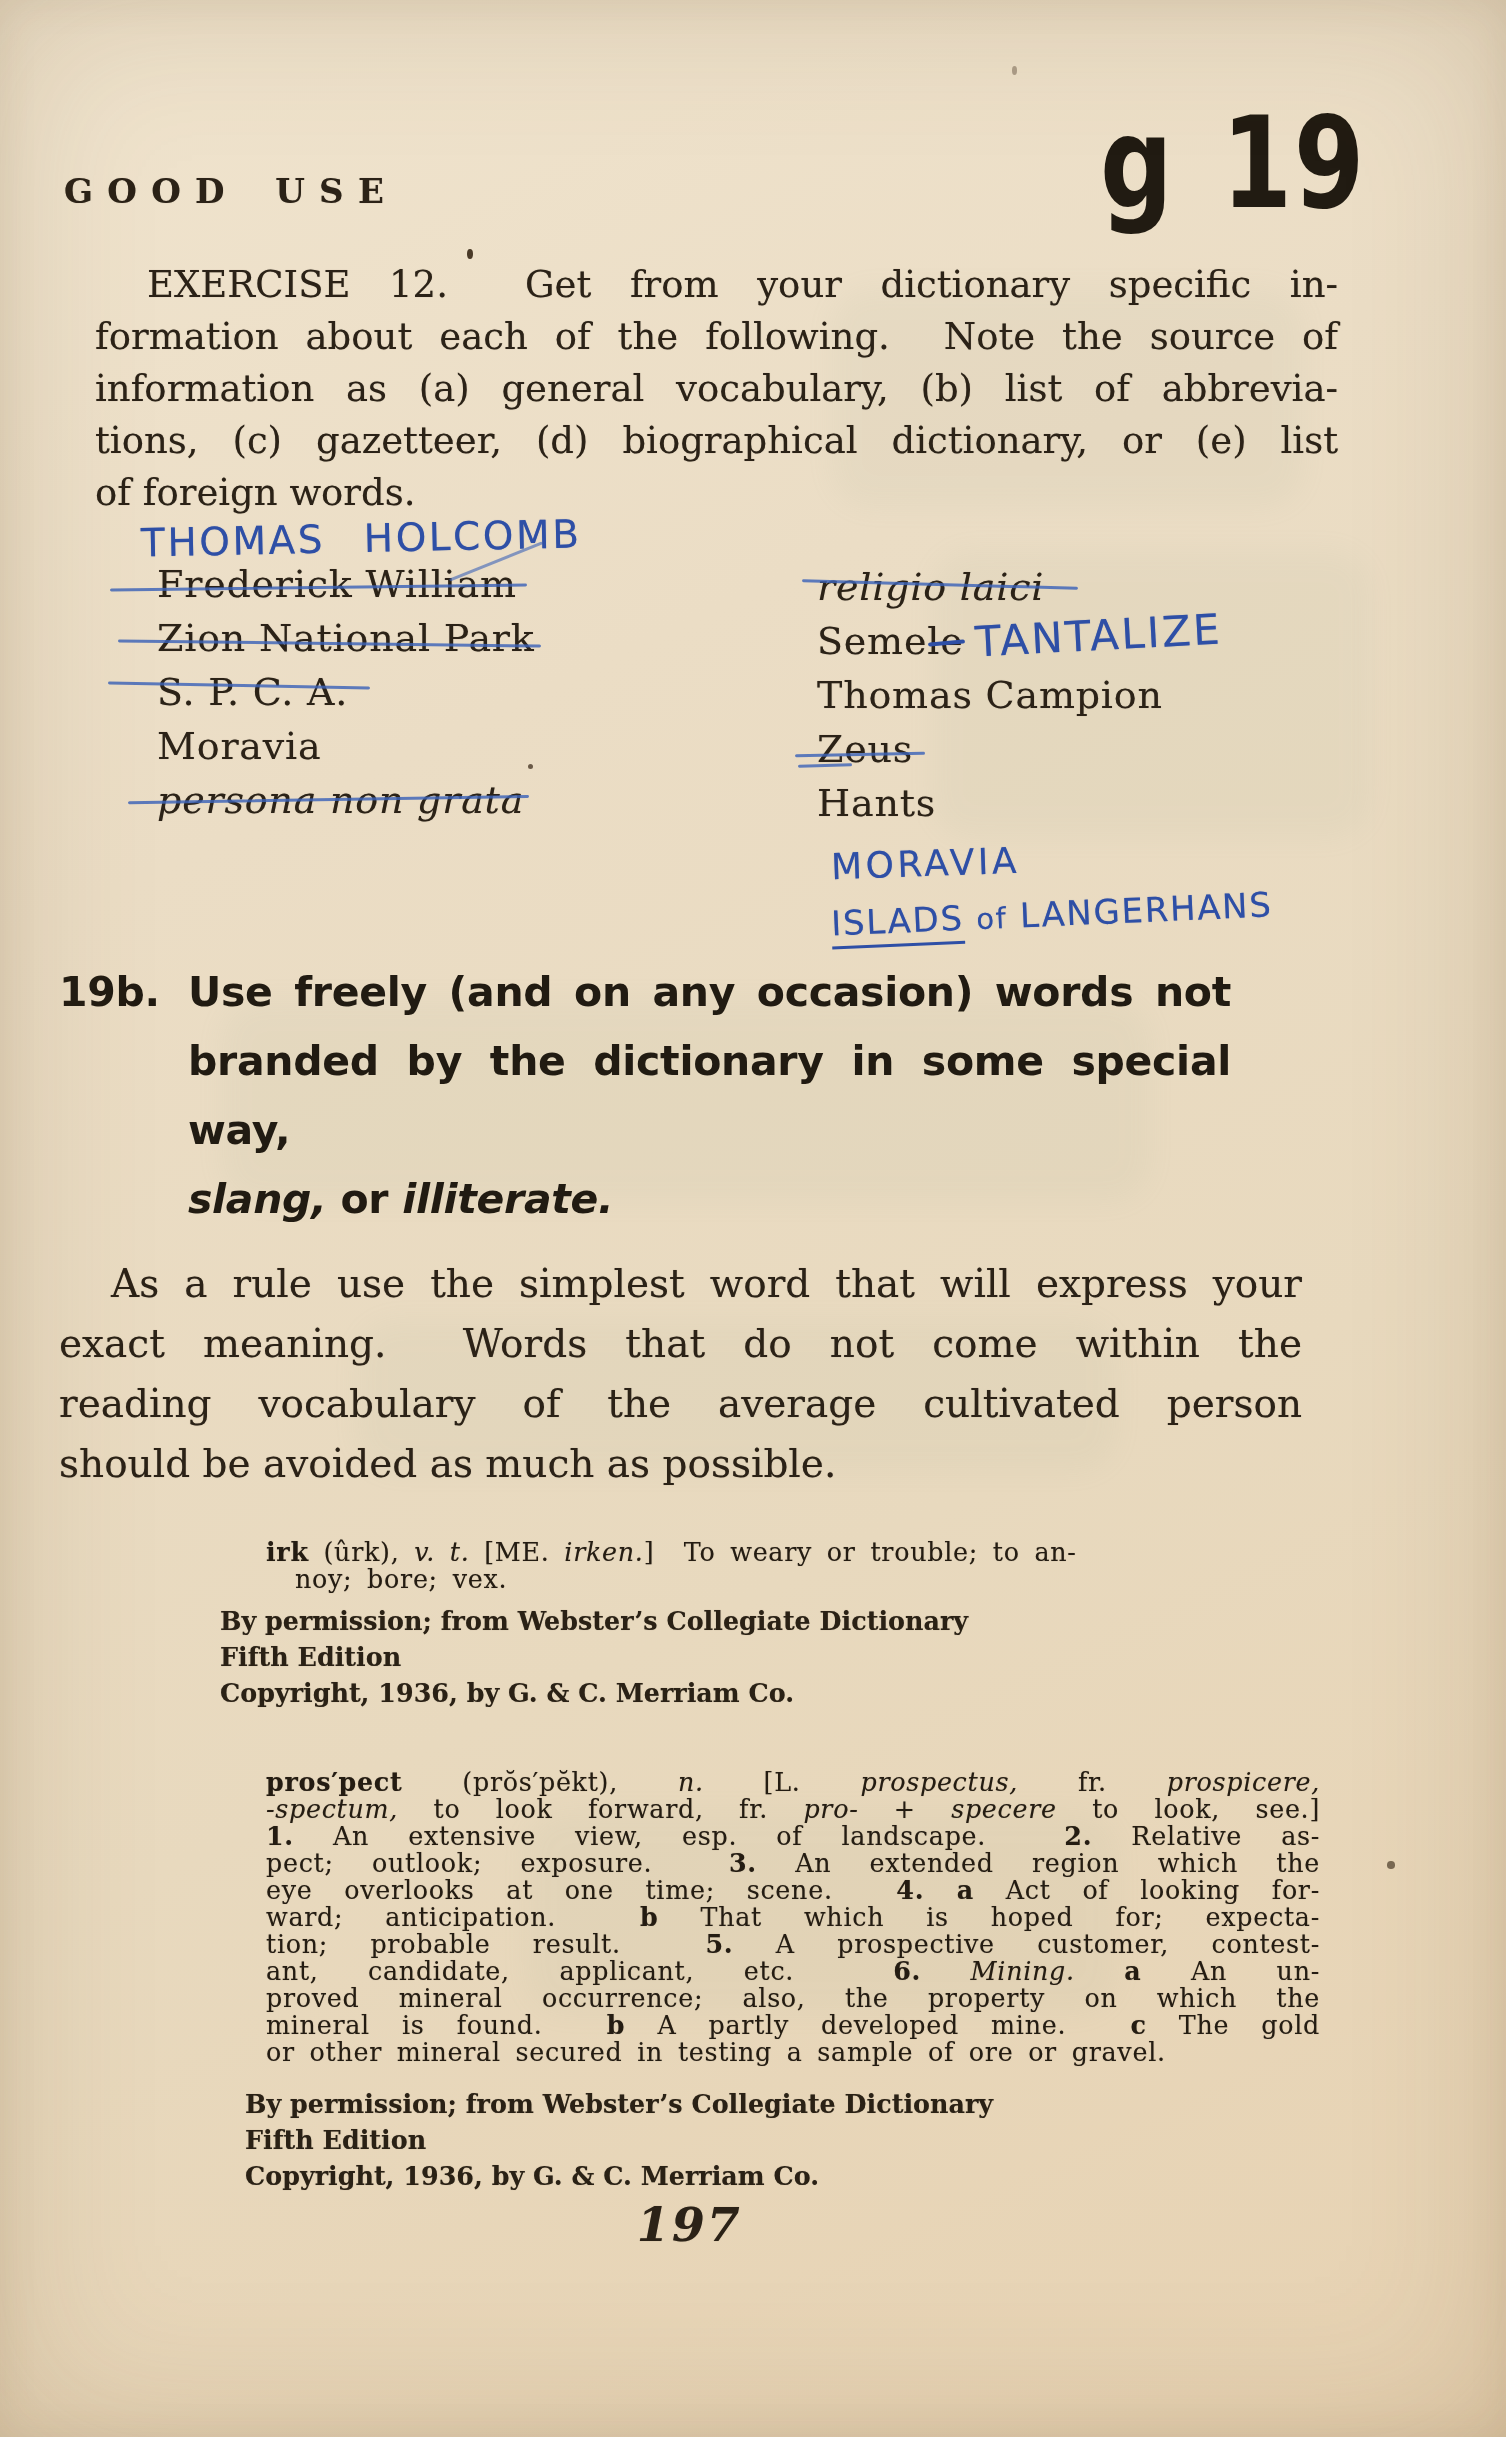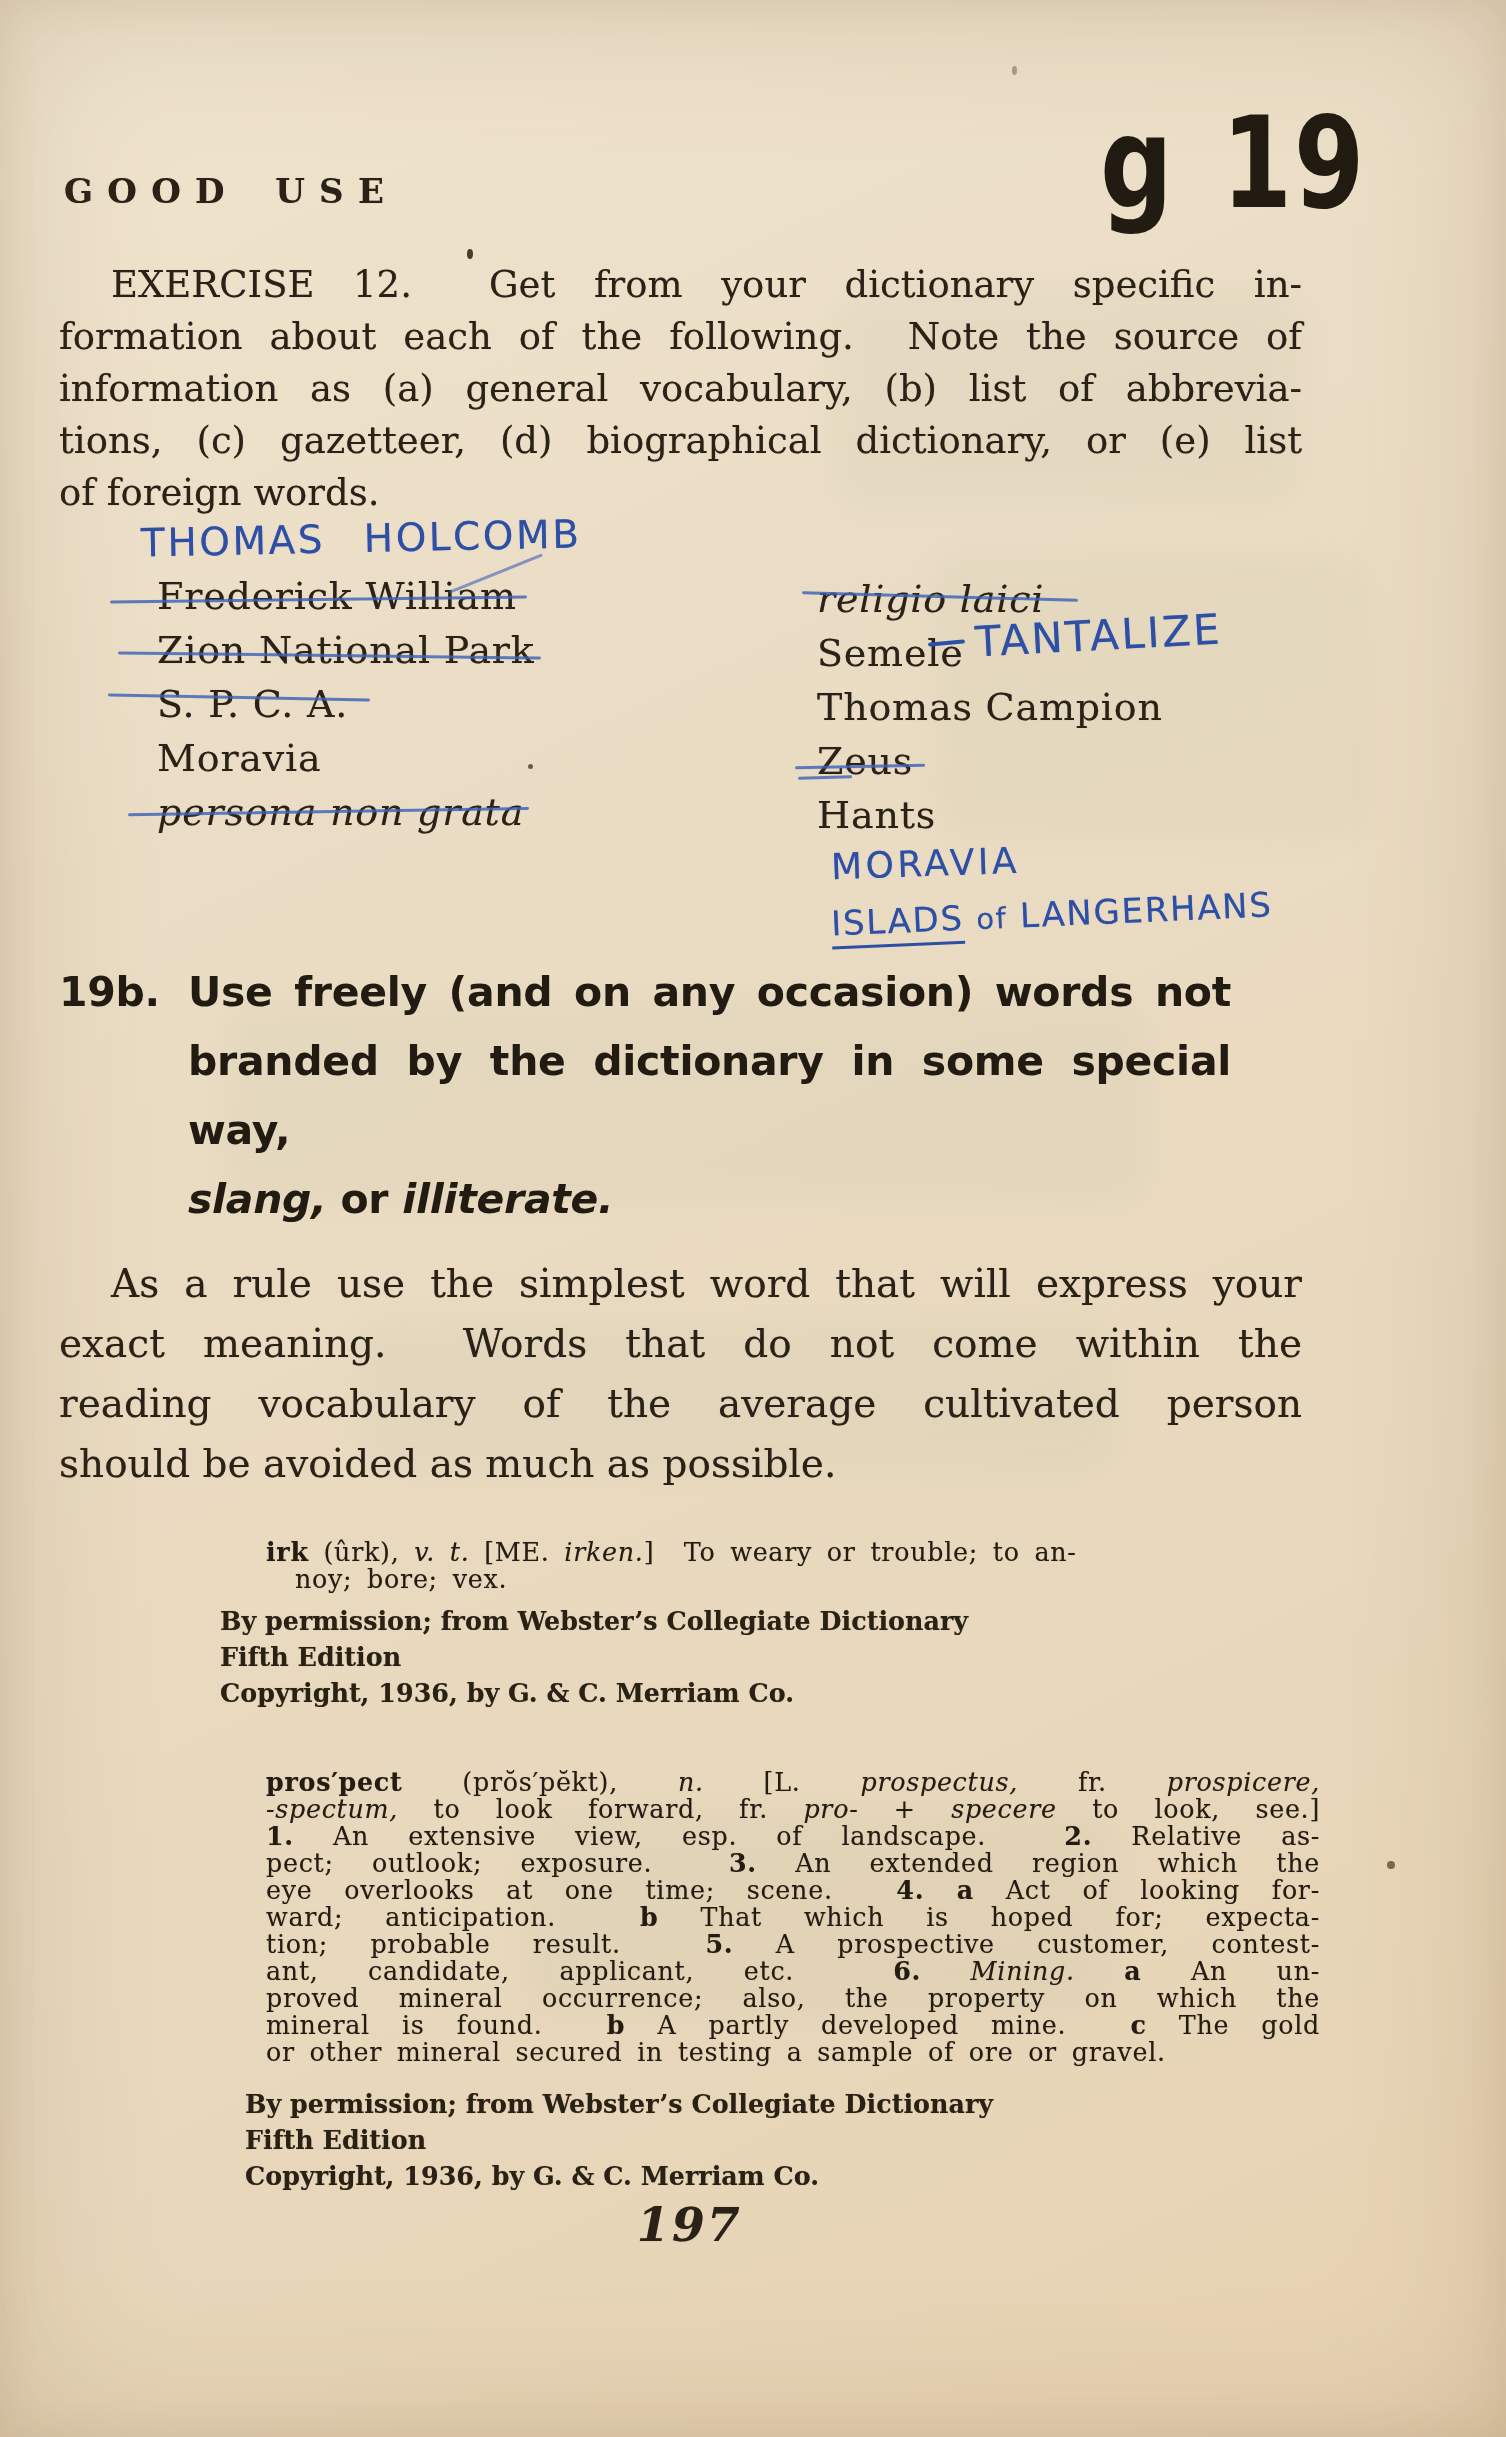"EXERCISE 12. Get from your" .para.exercise { margin-left: none -> 36px }
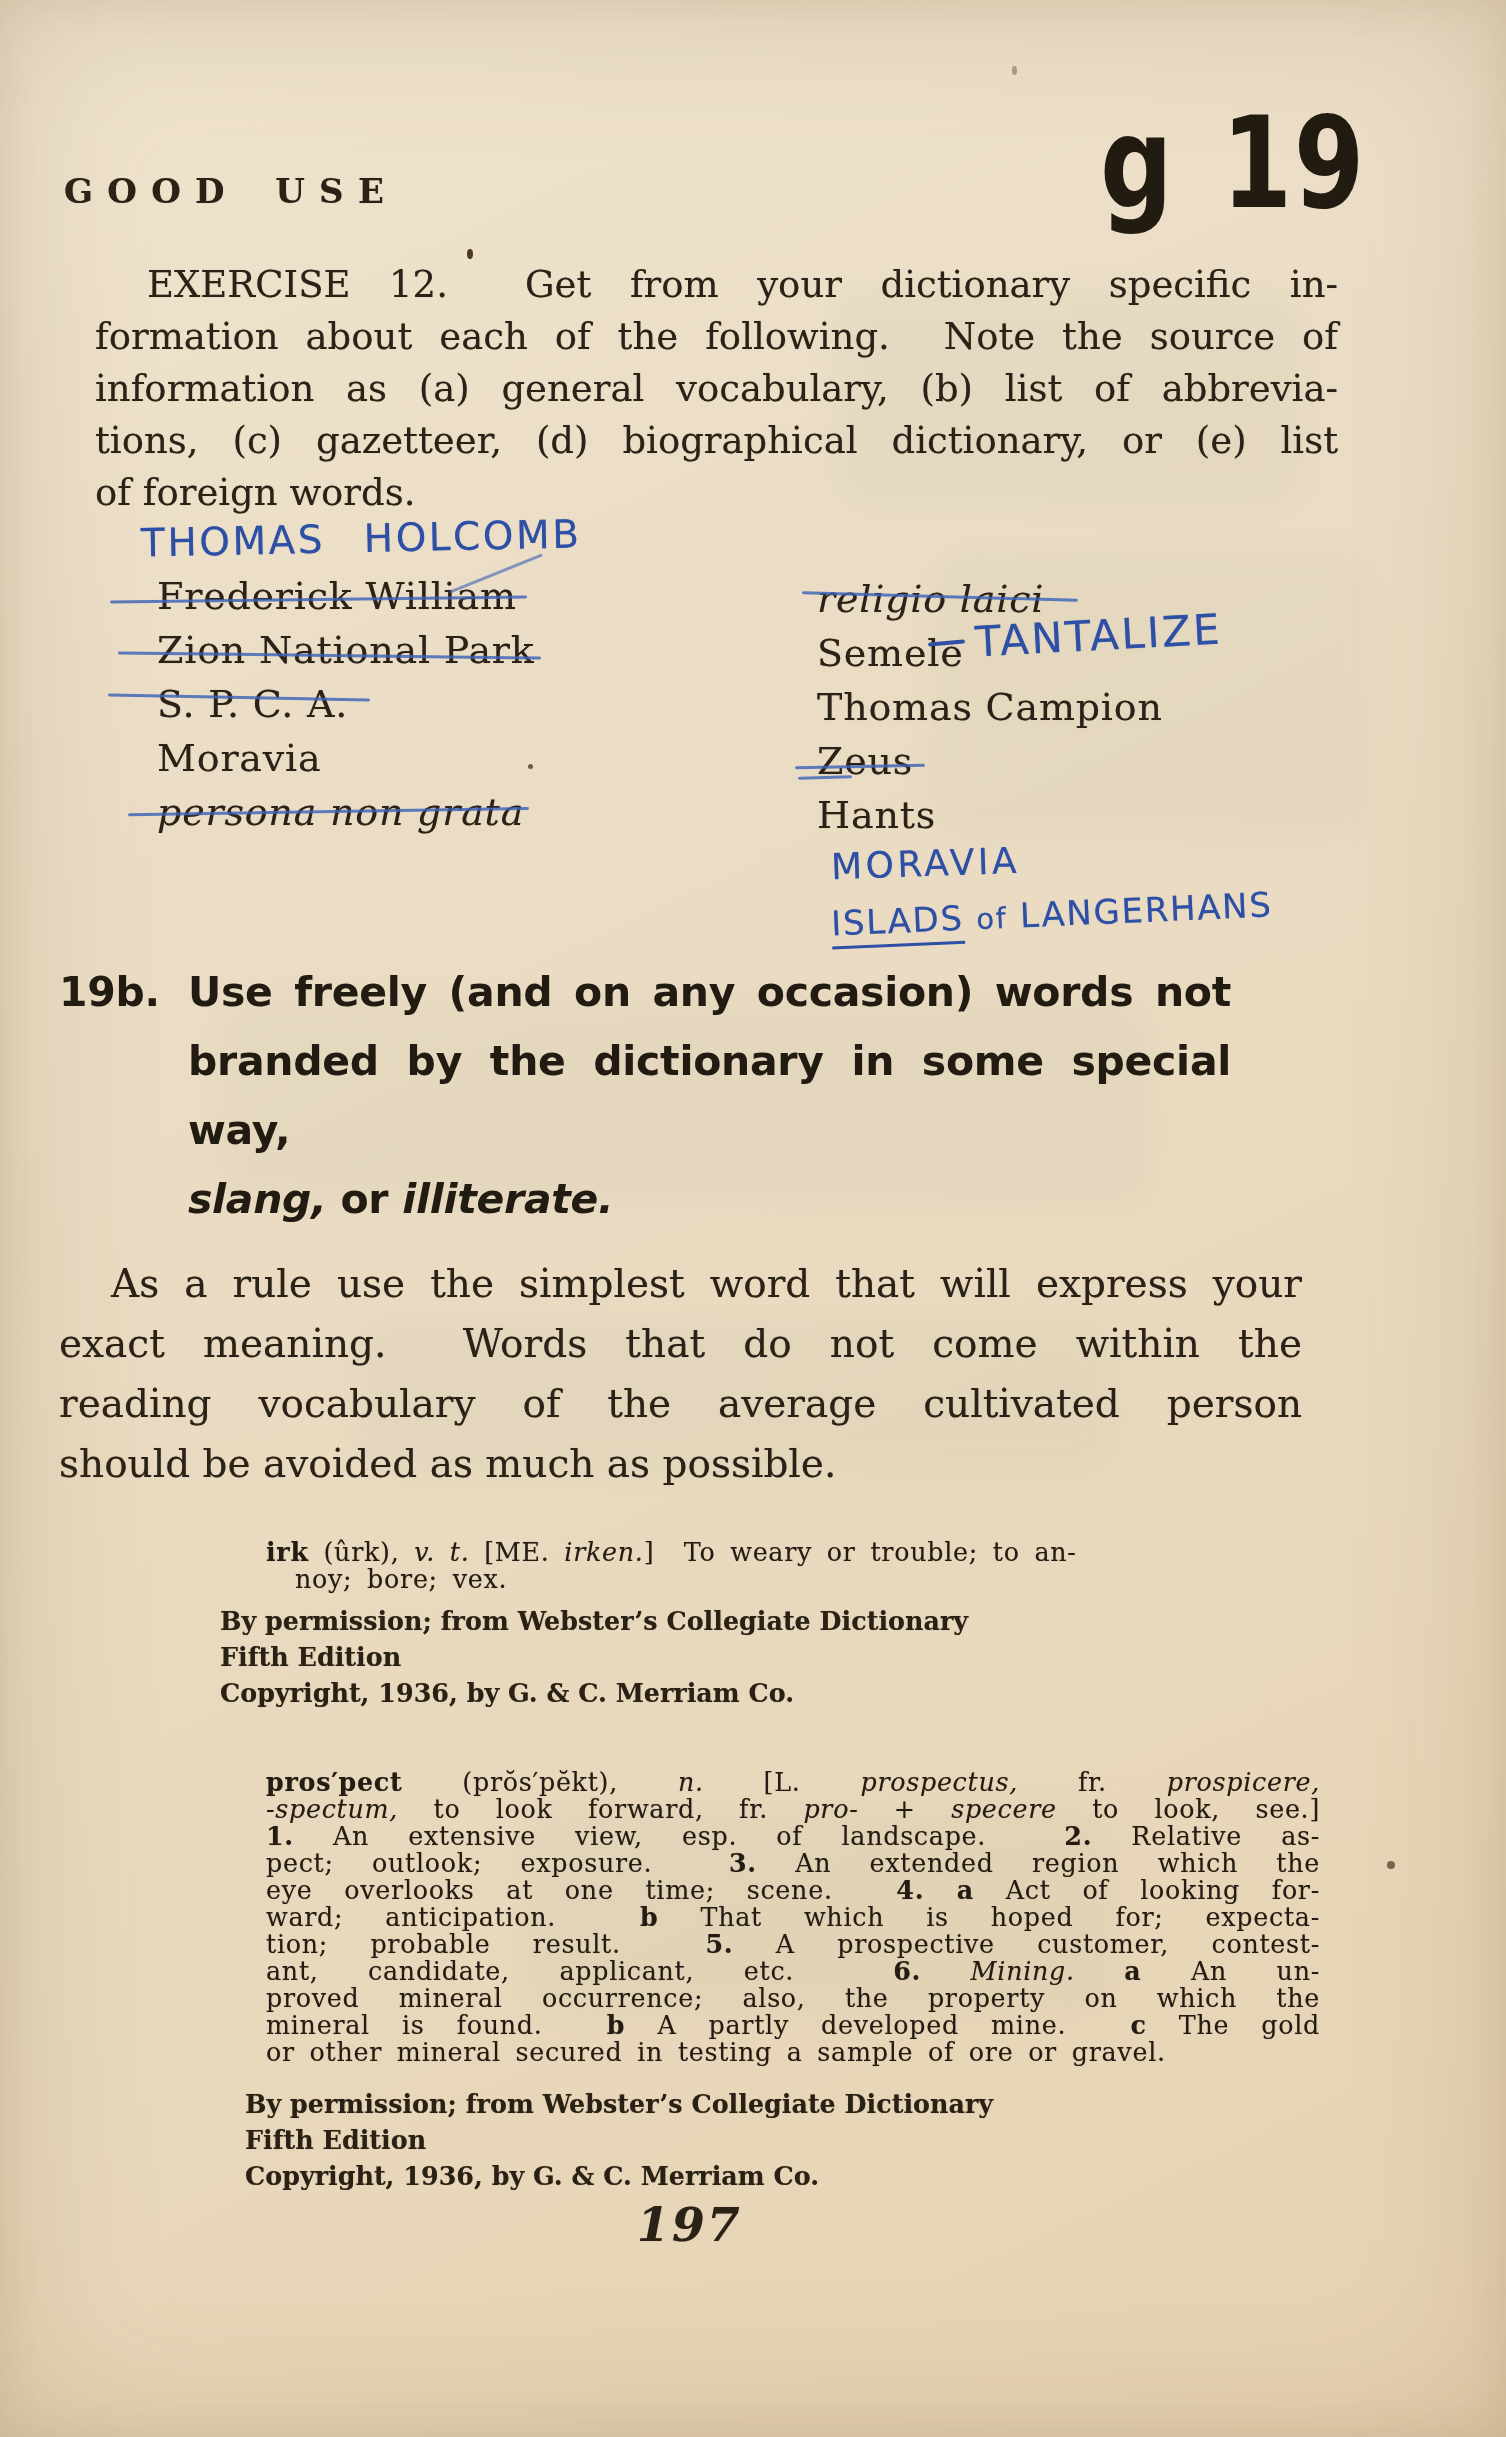"Frederick William" .txt { margin-top: 12px -> none }
